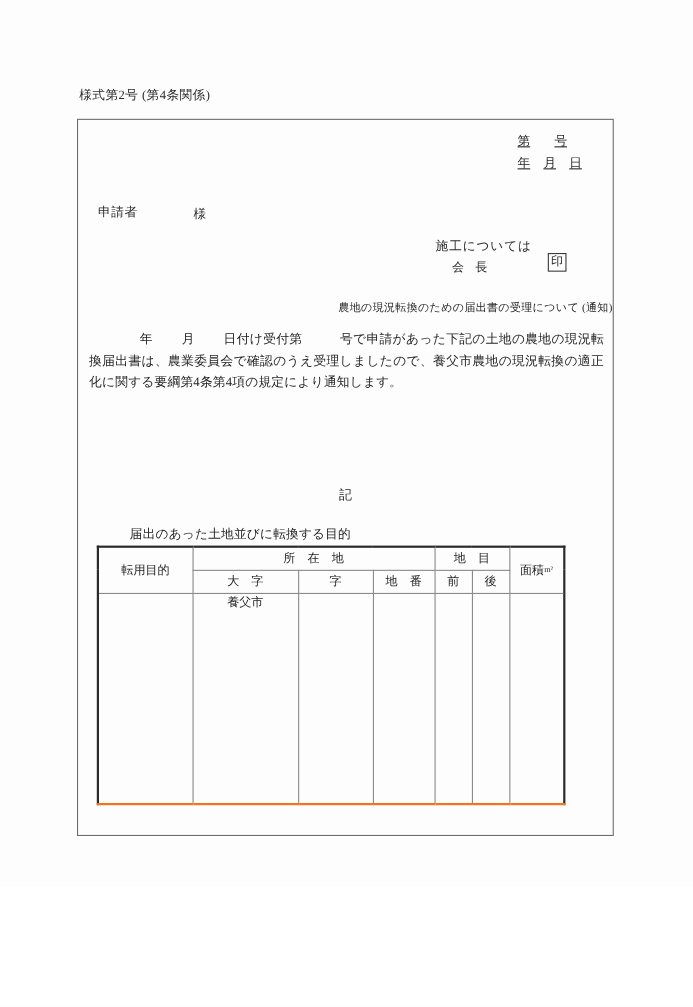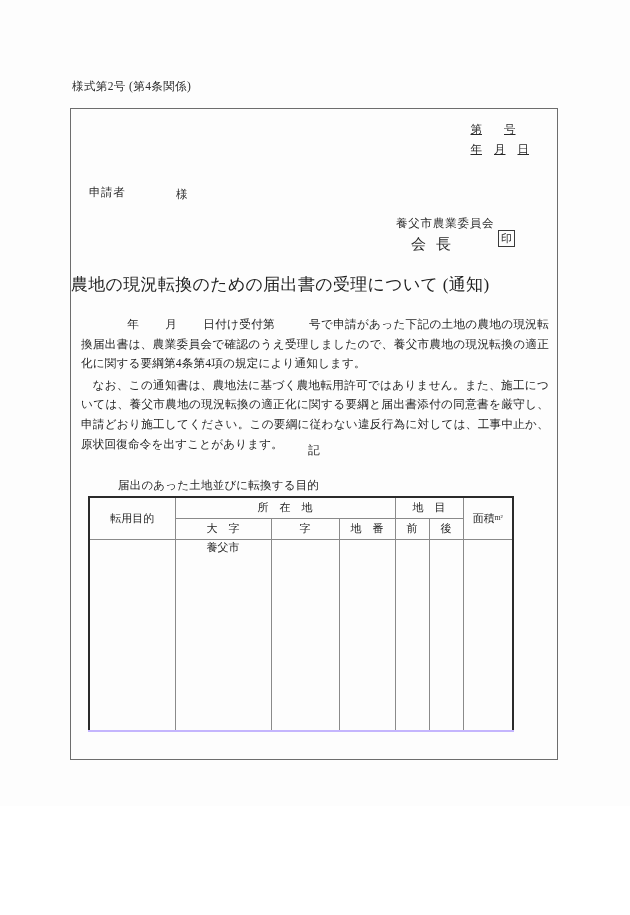"養父市農業委員会" div.issuer { text: 養父市農業委員会 -> 施工については }
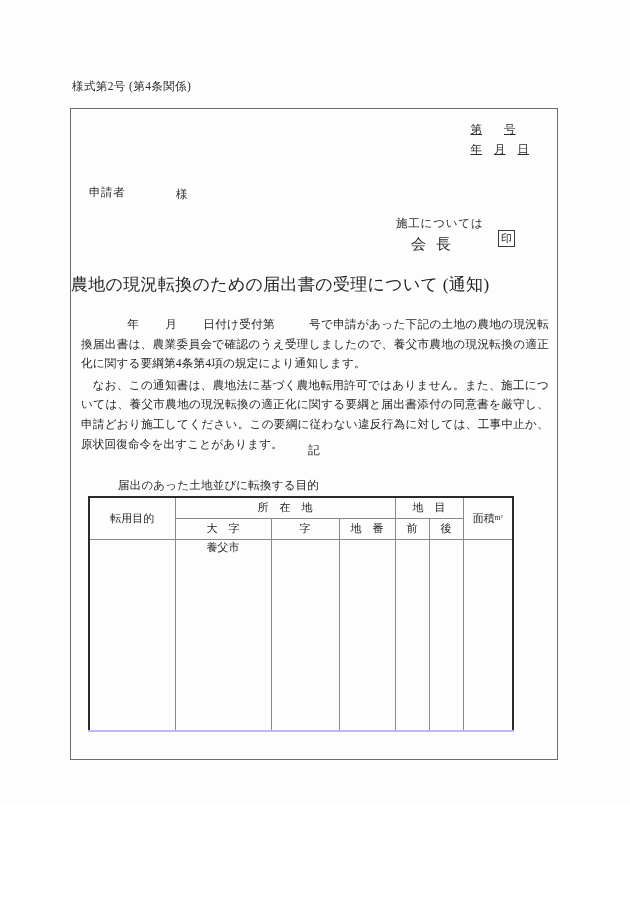"会 長" .issuer-role { font-size: 15px -> 11px }
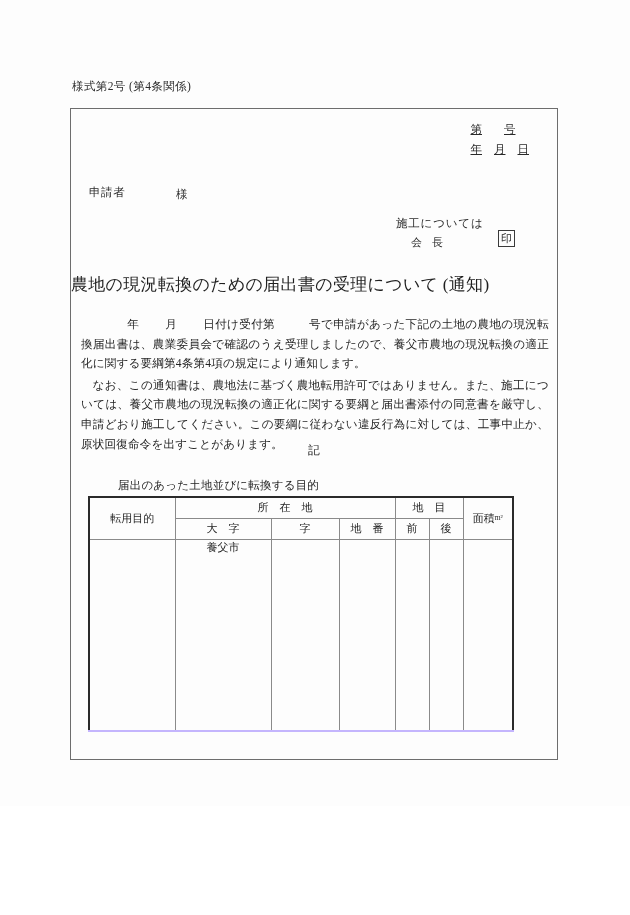"農地の現況転換のための届出書の受理について (通知)" .subject { font-size: 17px -> 10px; text-align: left -> right }
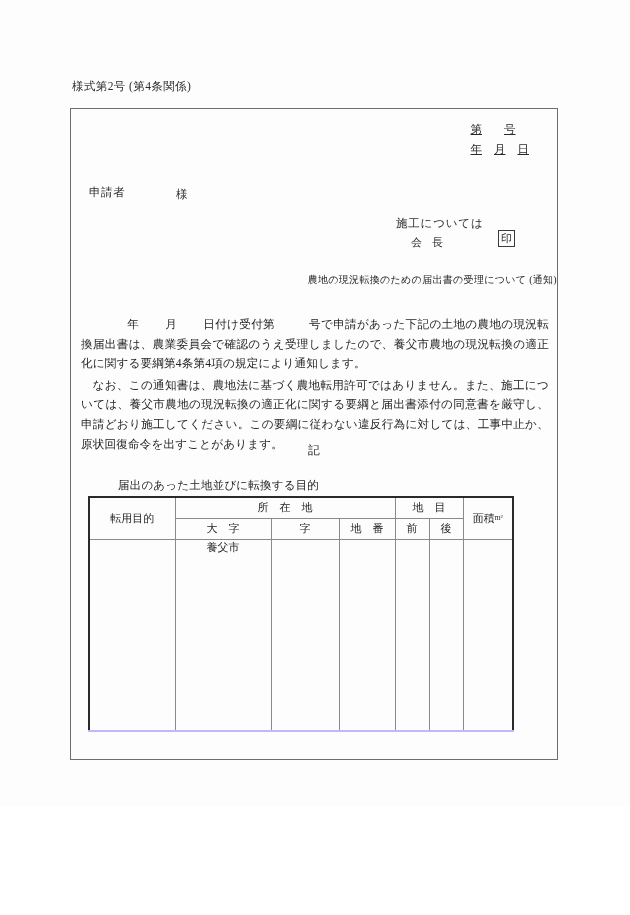"年 月 日付け受付第" .body-block { top: 206px -> 190px }
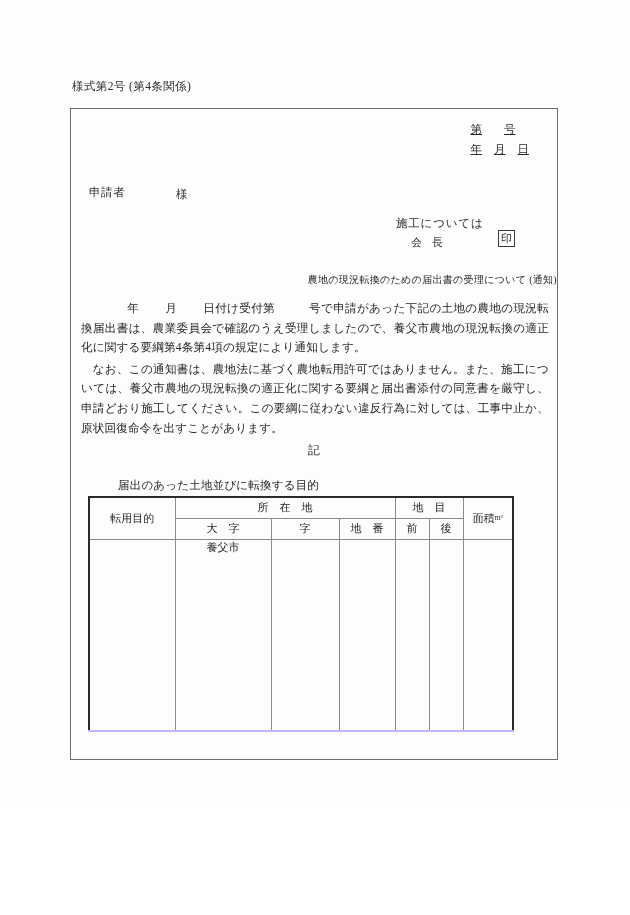"なお、この通知書は、農地法に基づく農地転用許可ではありません。また、施工について" p.para { html: <p>なお、この通知書は、農地法に基づく農地転用許可ではありません。また、施工については、養父市農地の現況転換の適正化に関する要綱と届出書添付の同意書を厳守し、申請どおり施工してください。この要綱に従わない違反行為に対しては、工事中止か、原状回復命令を出すことがあります。</p> -> none }
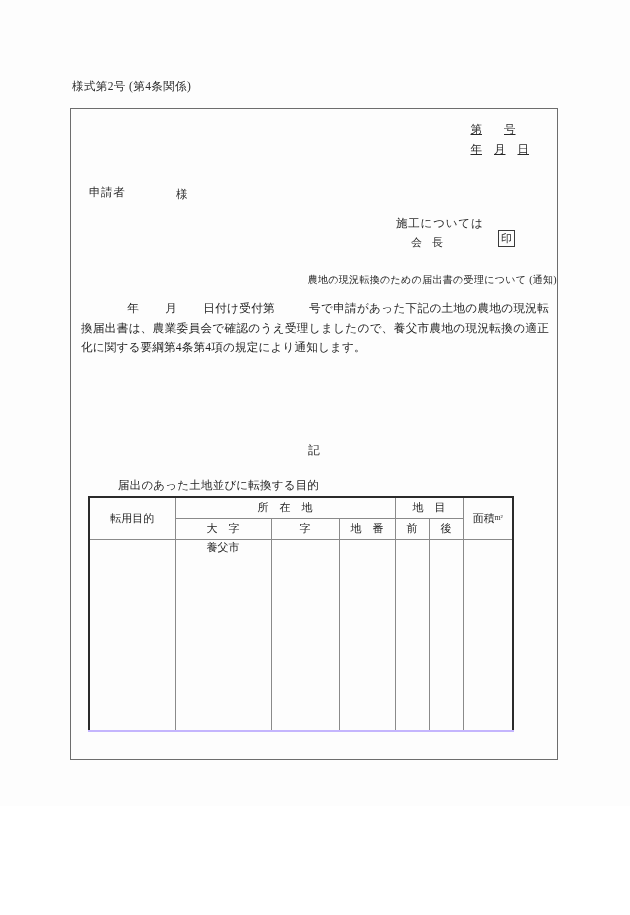"養父市" .land-table .outer-b { border-bottom: 2px solid #c4b5fd -> 2px solid #f97316 }
